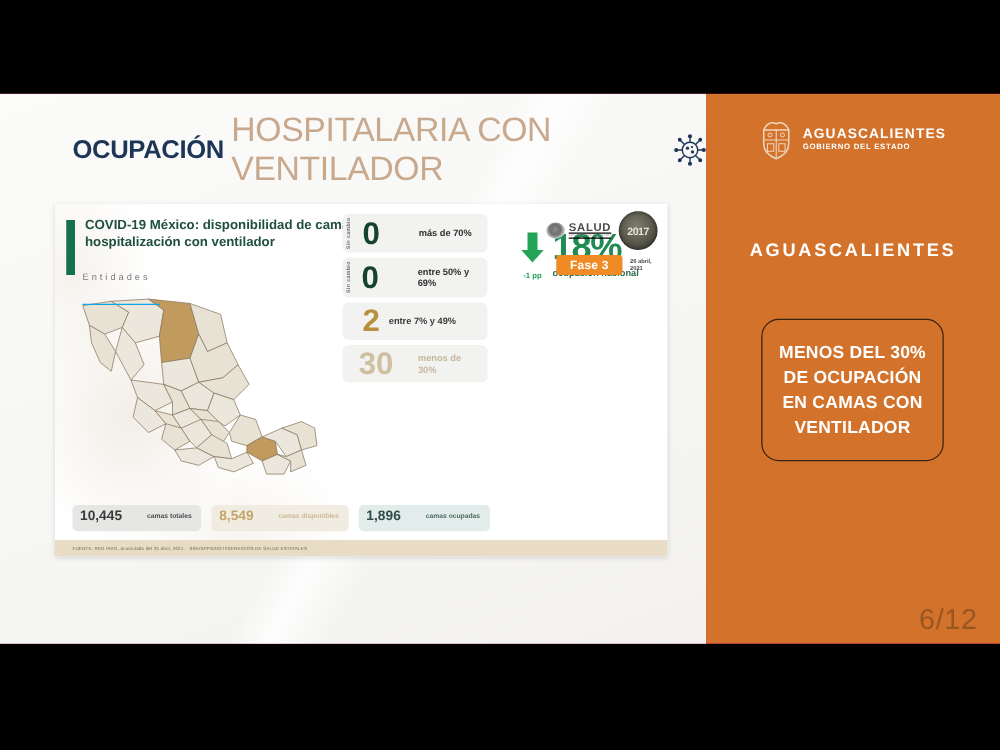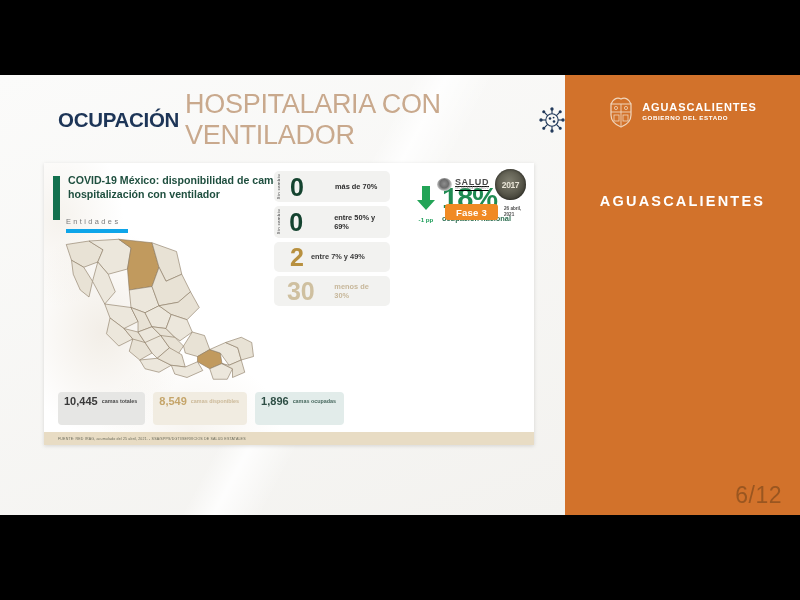"Entidades" #entidades { border-bottom: 4px solid #0ea5e9 -> 1px solid #0ea5e9; padding-bottom: 3px -> 17px }
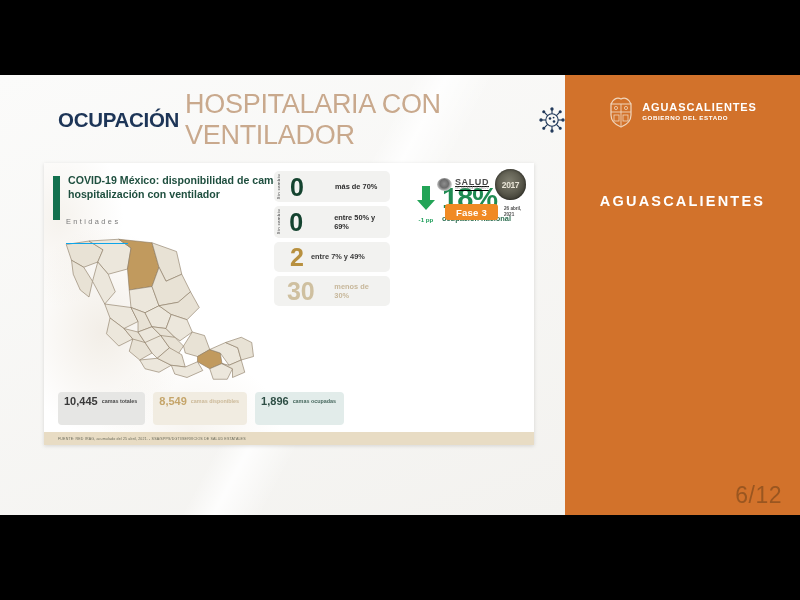"MENOS DEL 30% DE OCUPACIÓN" div { html: none -> <div> <span>MENOS DEL 30% DE OCUPACIÓN EN CAMAS CON VENTILADOR</span> </div> }
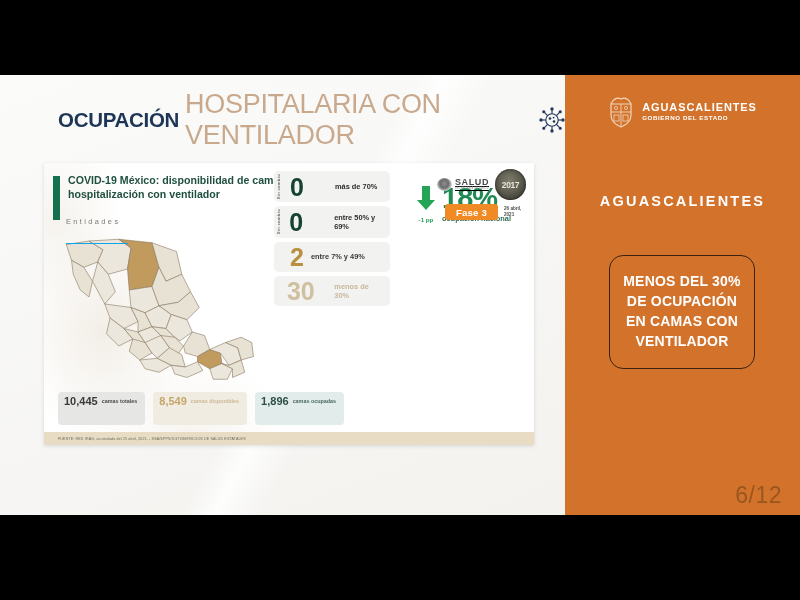"10,445" .camas-pill { gap: 4px -> 20px; padding: 3px 8px 18px 6px -> 3px 8px 6px 6px }
